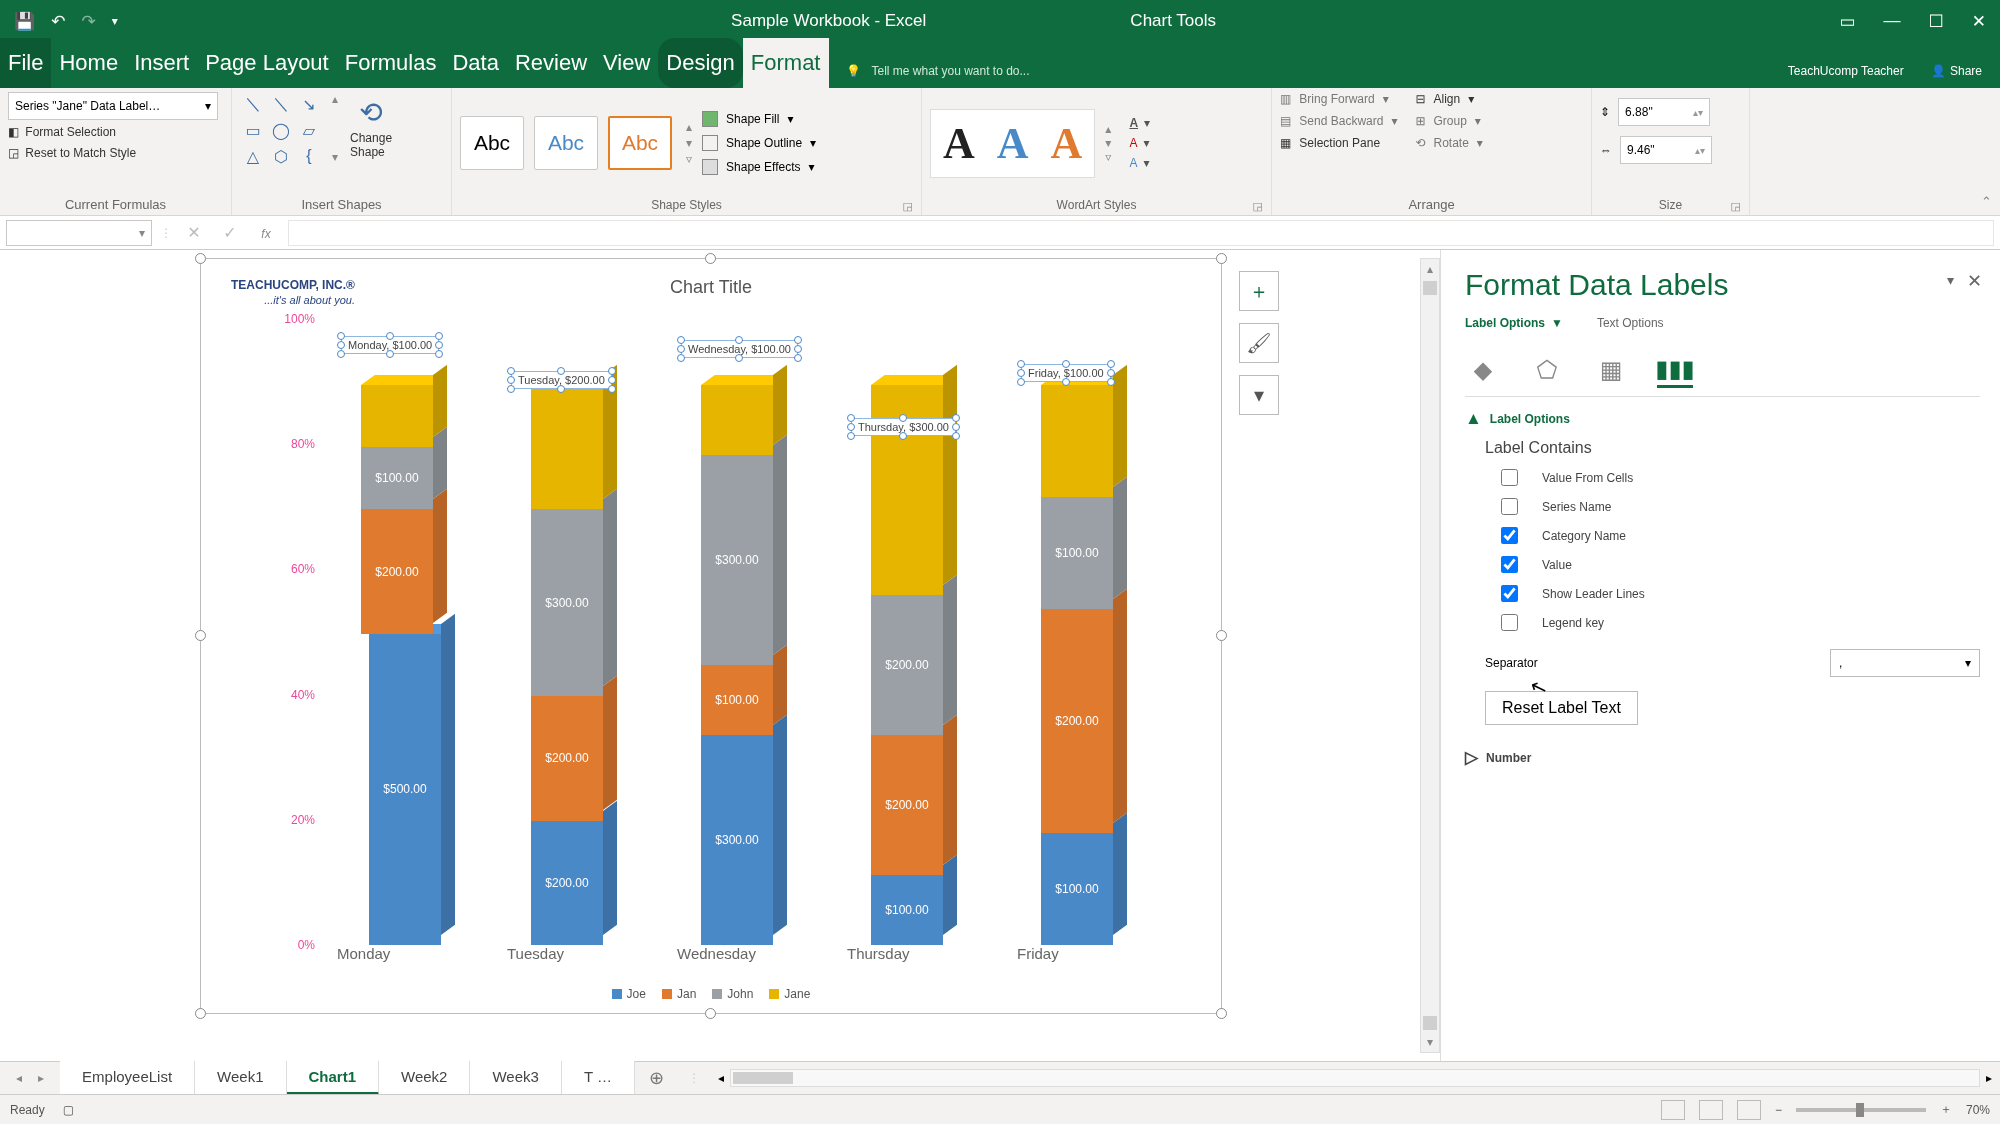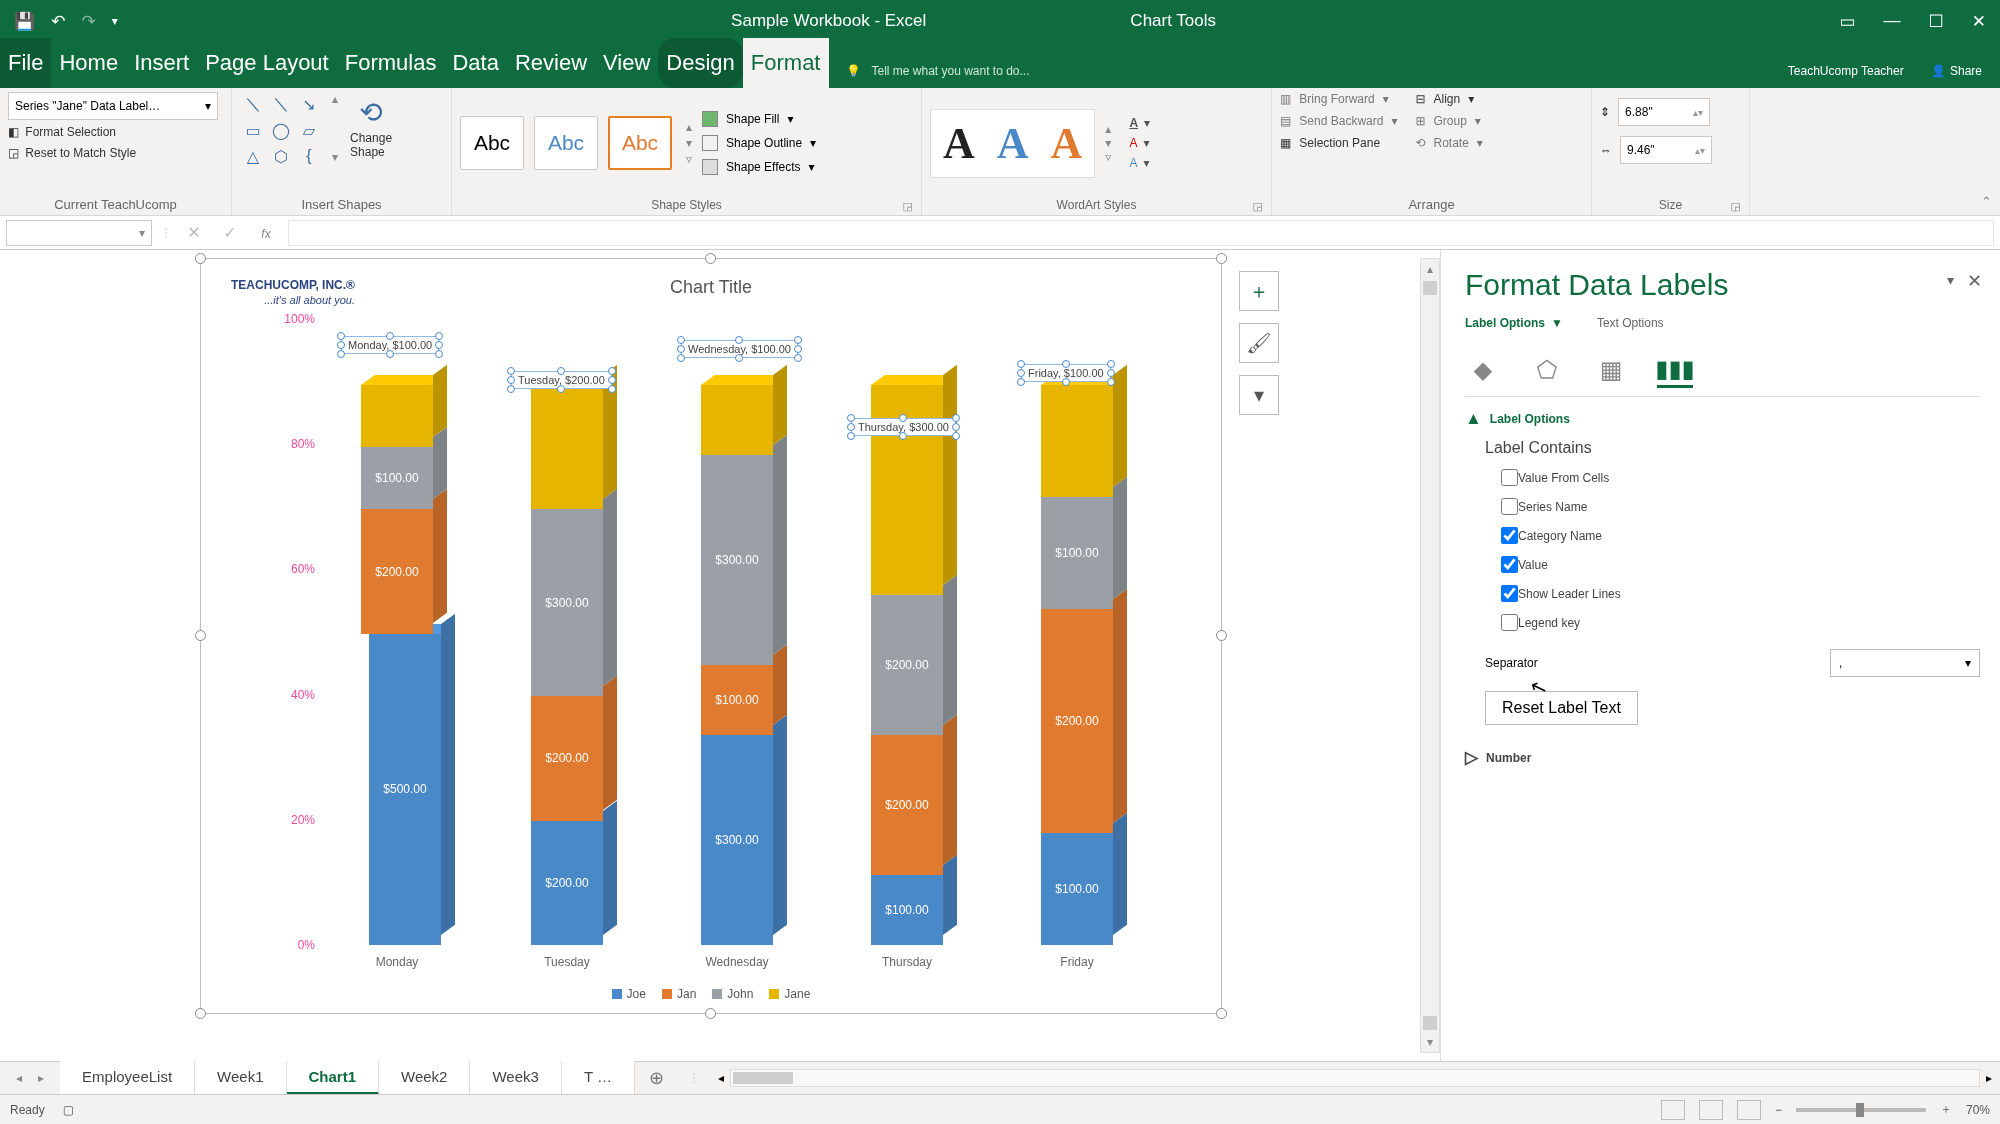"Current TeachUcomp" div.ribbon-group-label { text: TeachUcomp -> Formulas }
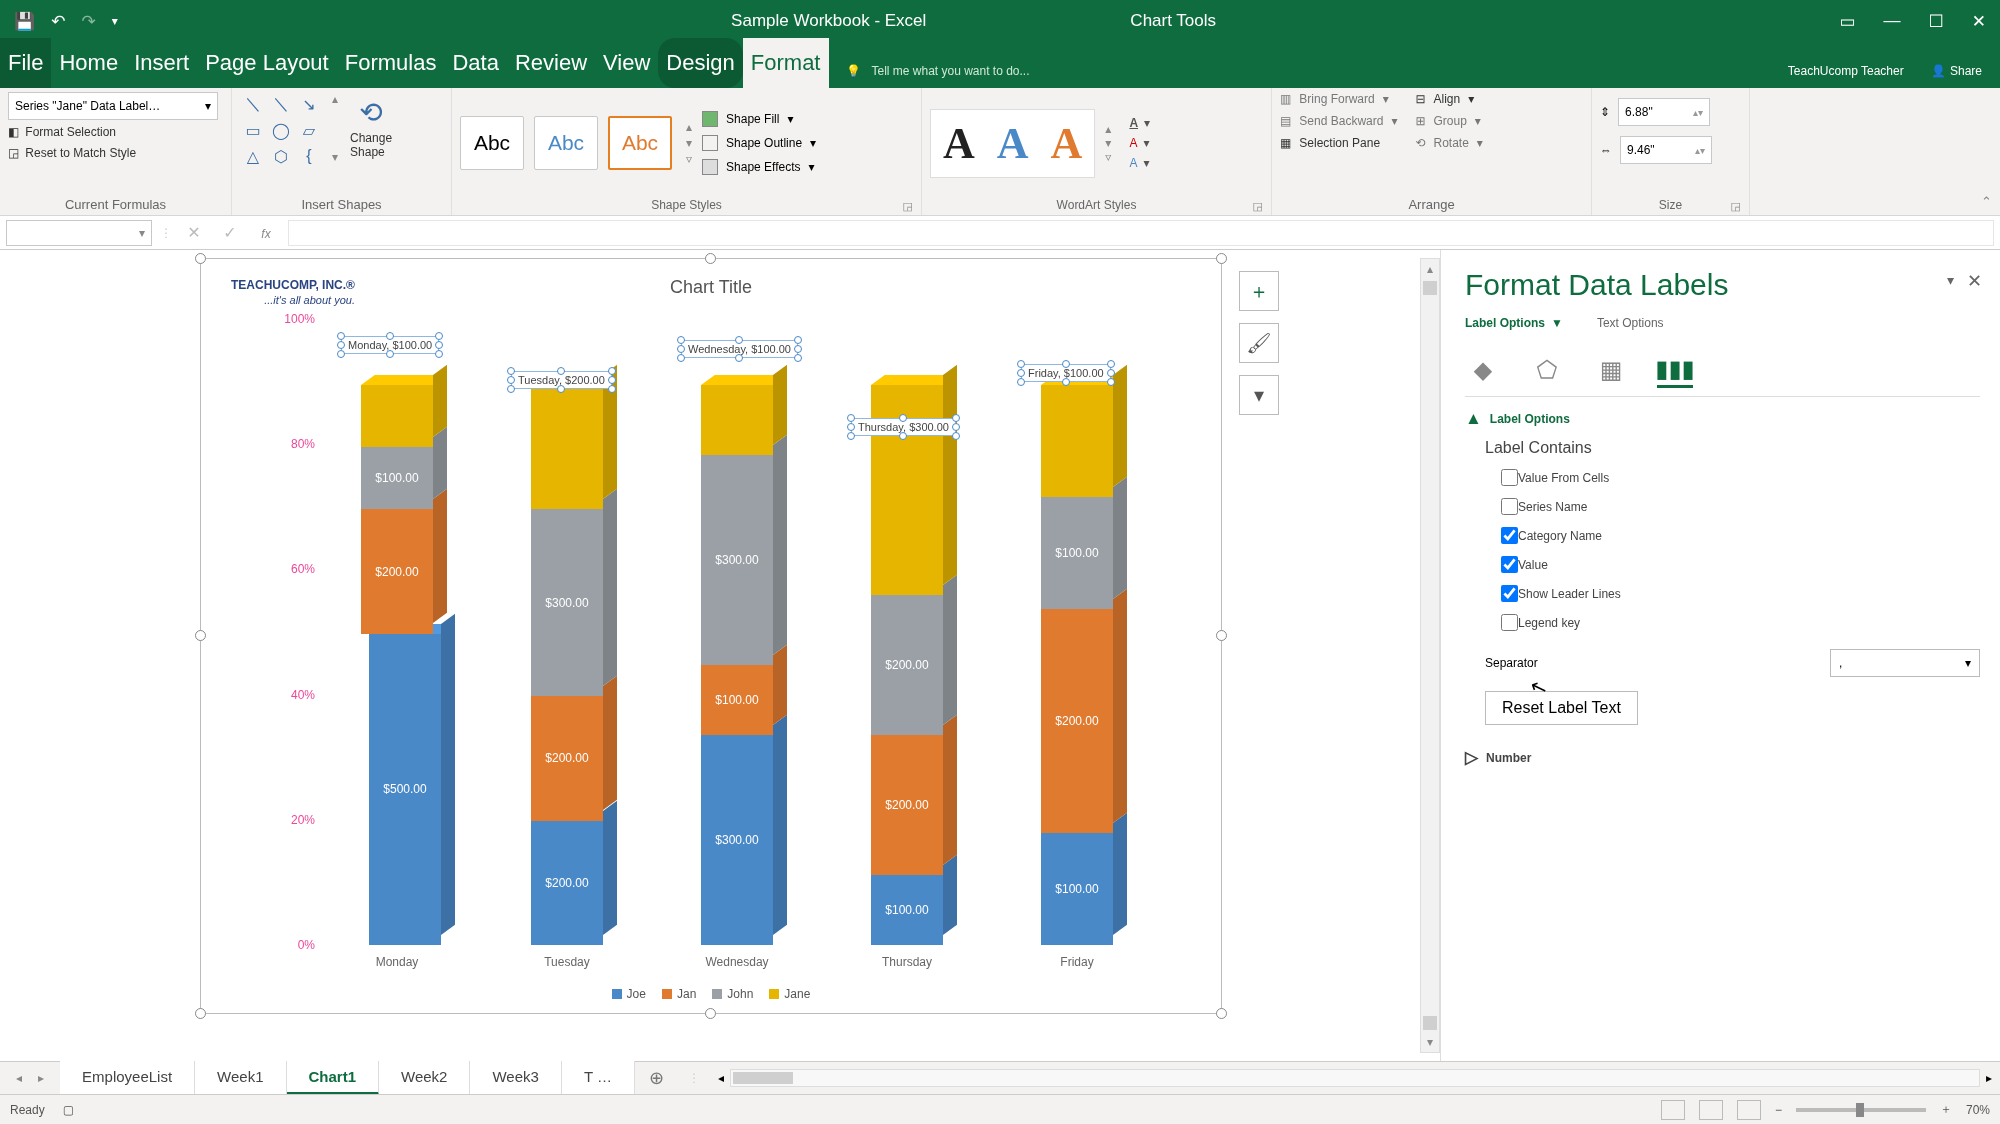"Value From Cells" .fp-check { gap: 0 -> 24px }
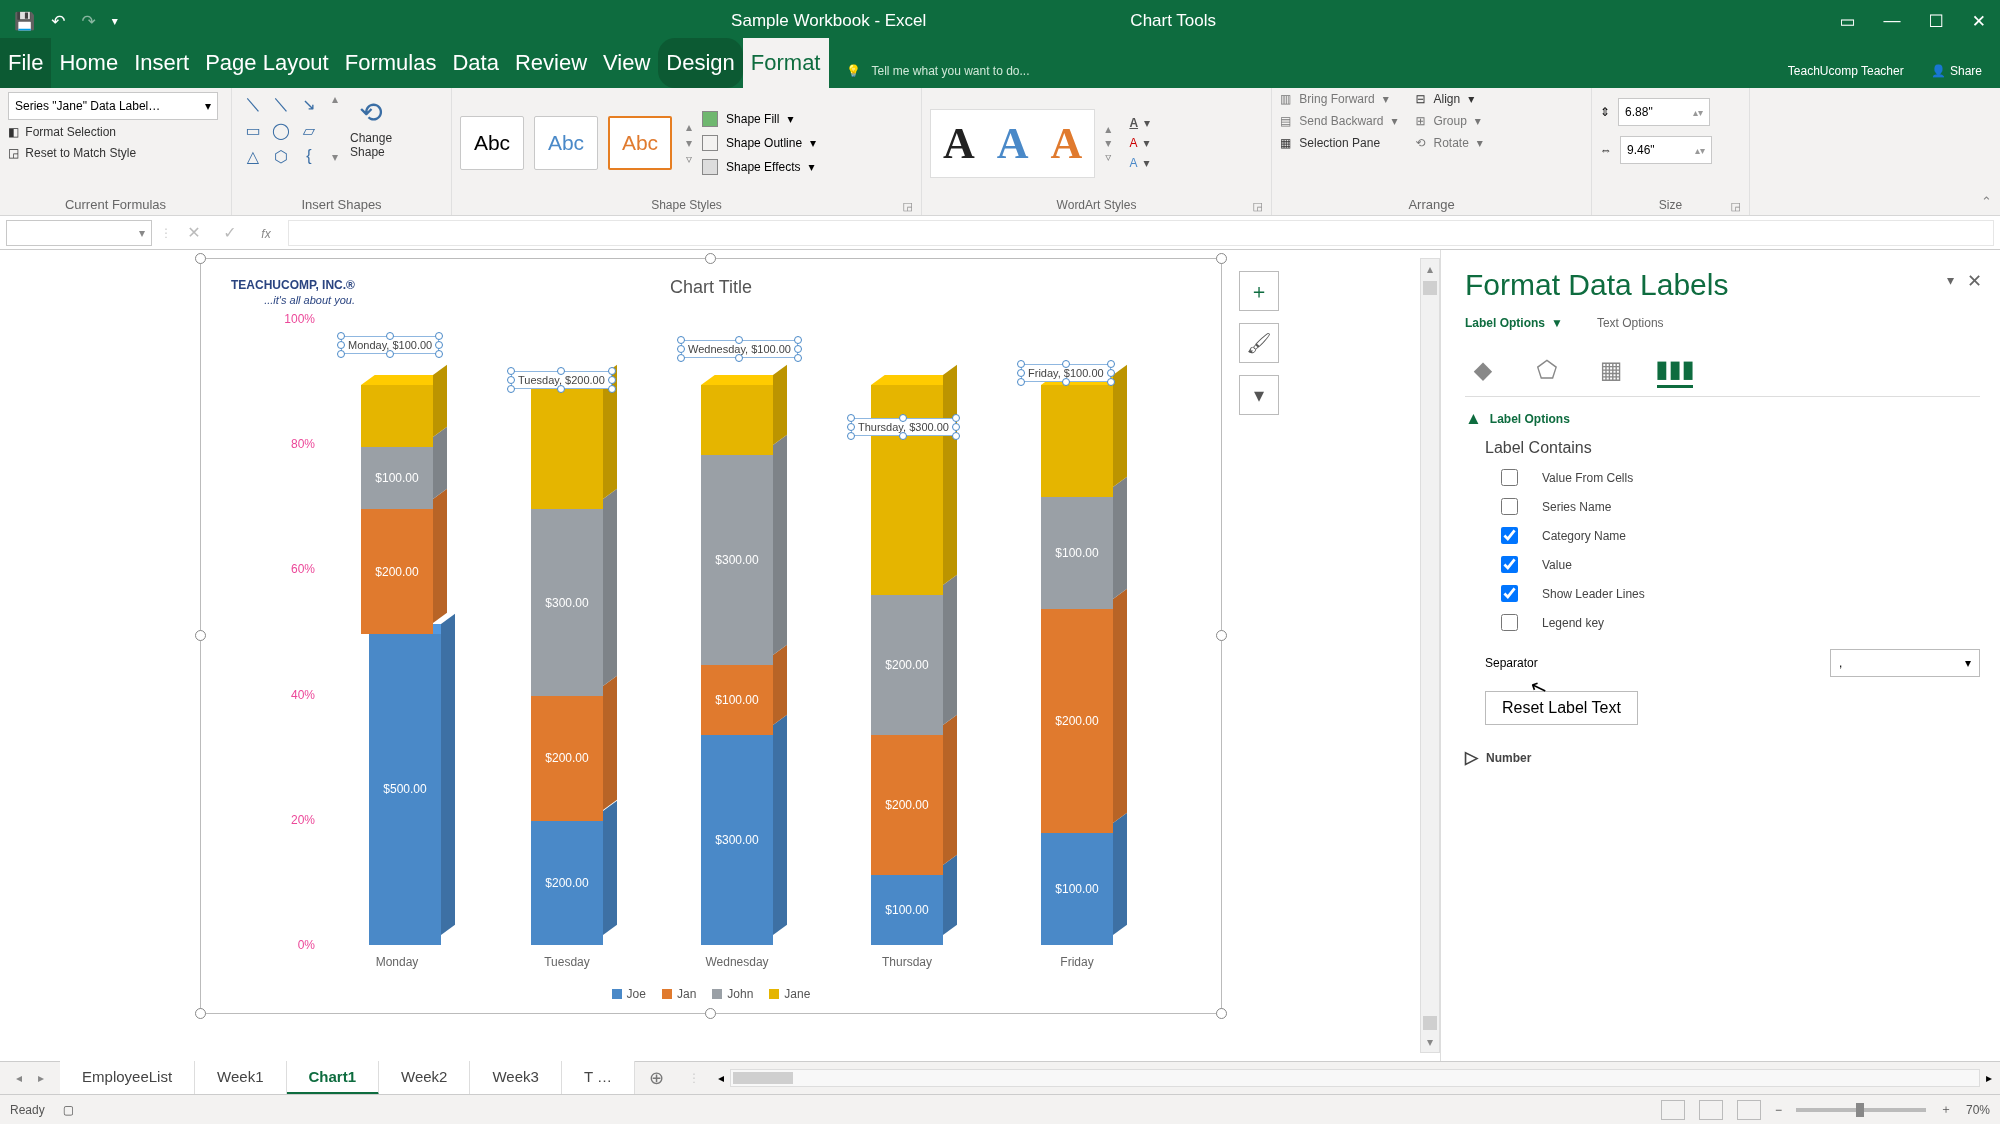"Monday" .x-label { font-size: 12px -> 15px; margin-top: 10px -> none; text-align: center -> none }
